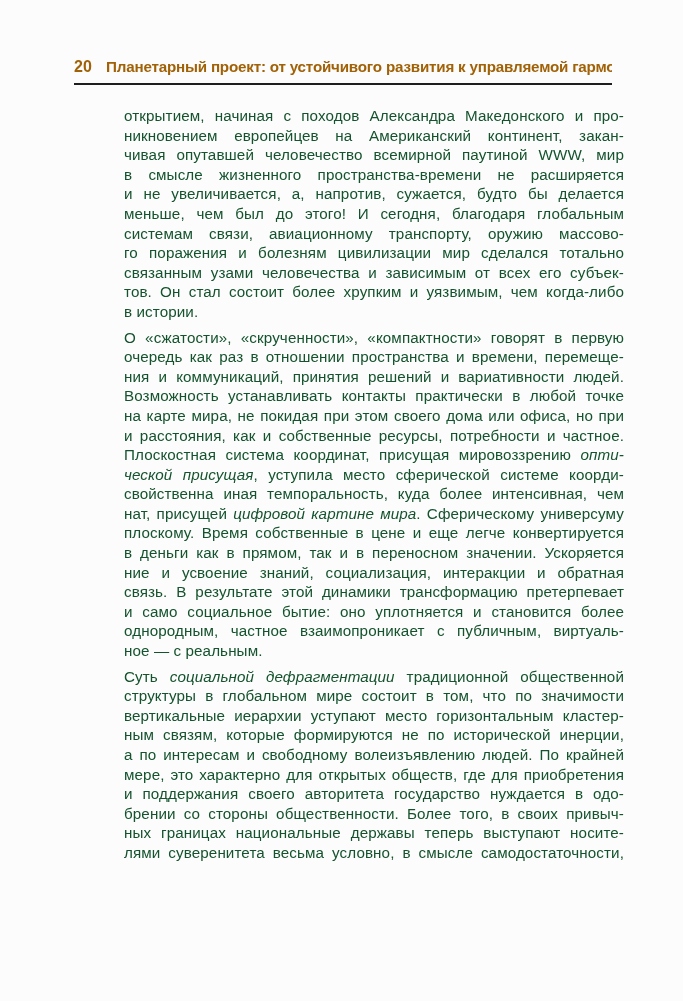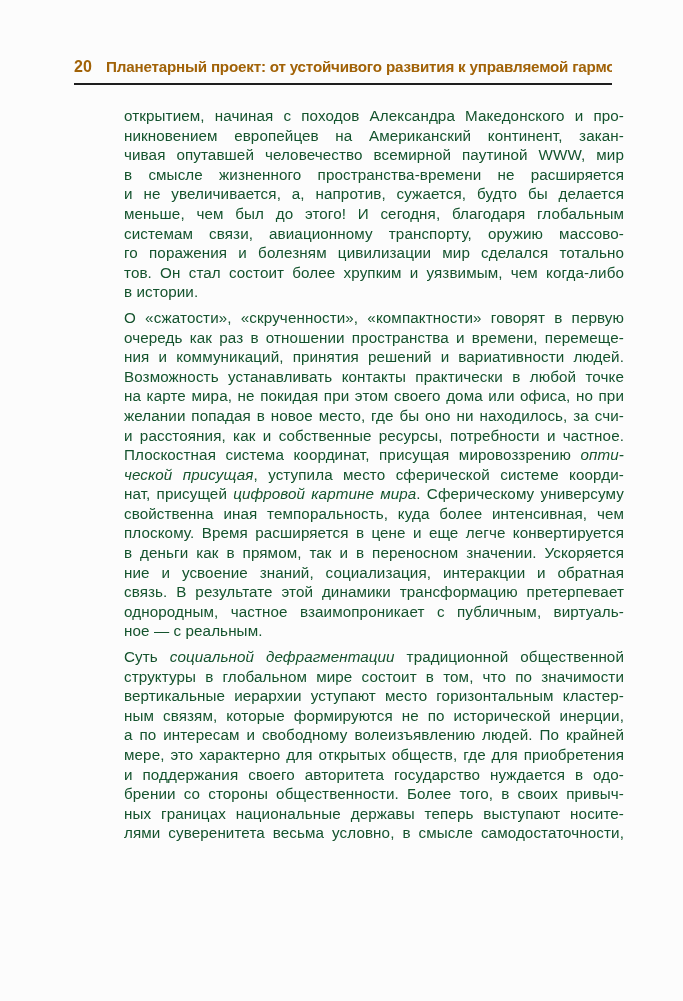"связанным узами человечества и зависимым" div.line { html: none -> <div><span>связанным узами человечества и зависимым от всех его субъек-</span></div> }
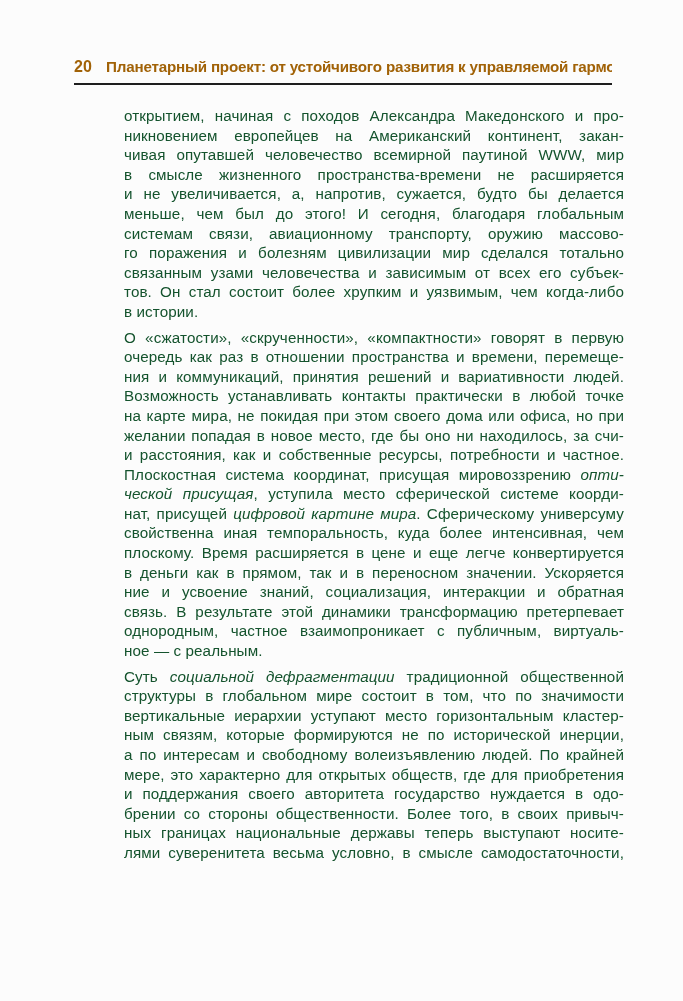"желании попадая в новое место," div.line { html: <div><span>желании попадая в новое место, где бы оно ни находилось, за счи-</span></div> -> none }
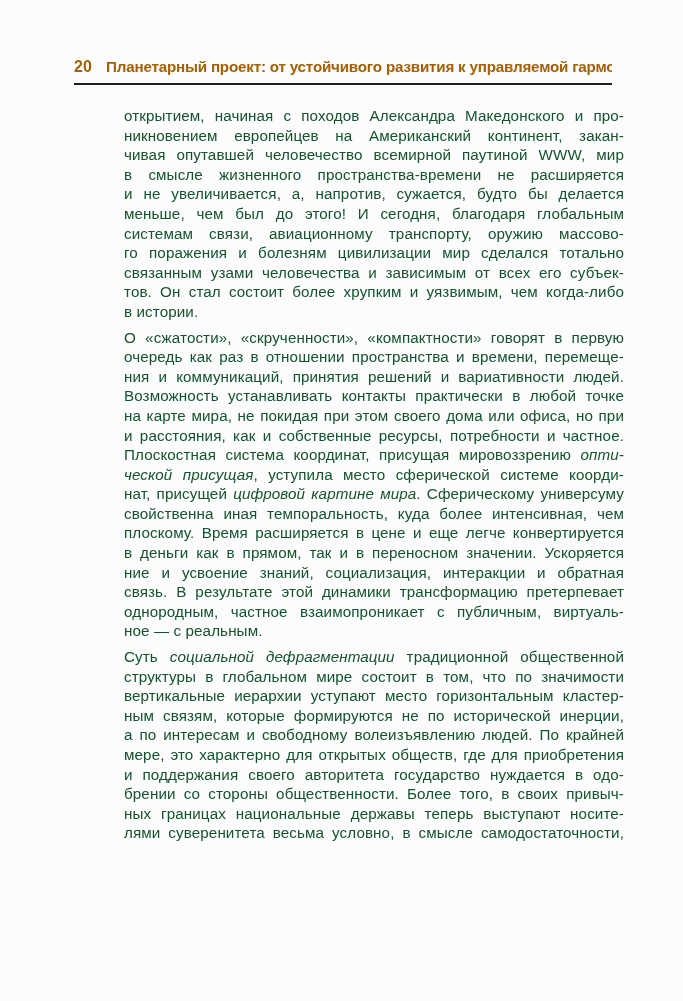"нат, присущей цифровой картине мира." div.line { order: before "свойственна иная темпоральность, куда" -> after "свойственна иная темпоральность, куда" }
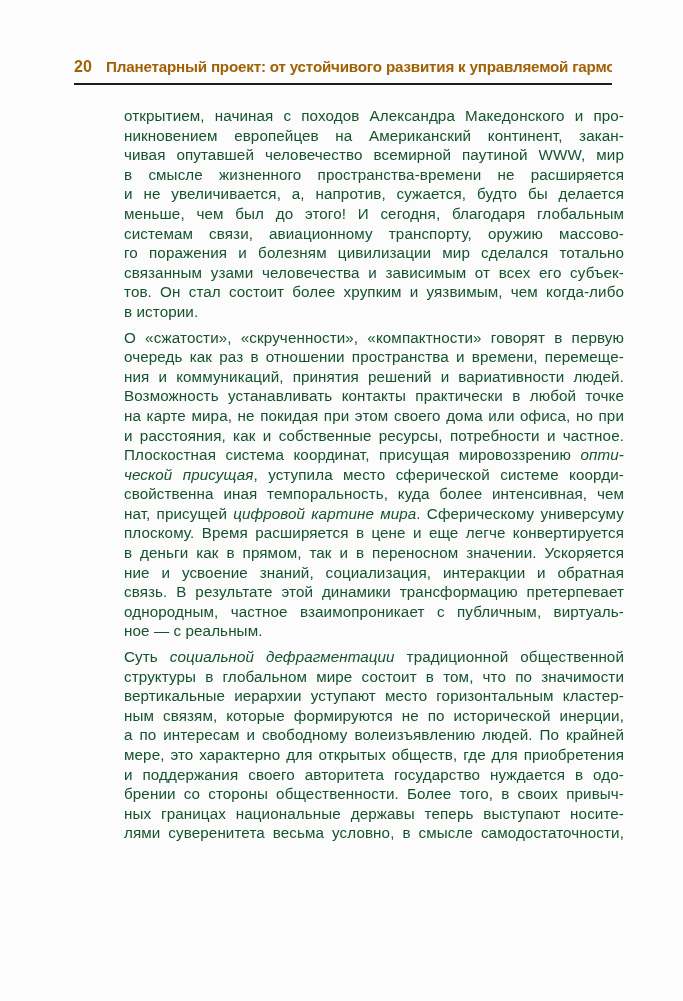"плоскому. Время расширяется в цене" span { text: расширяется -> собственные }
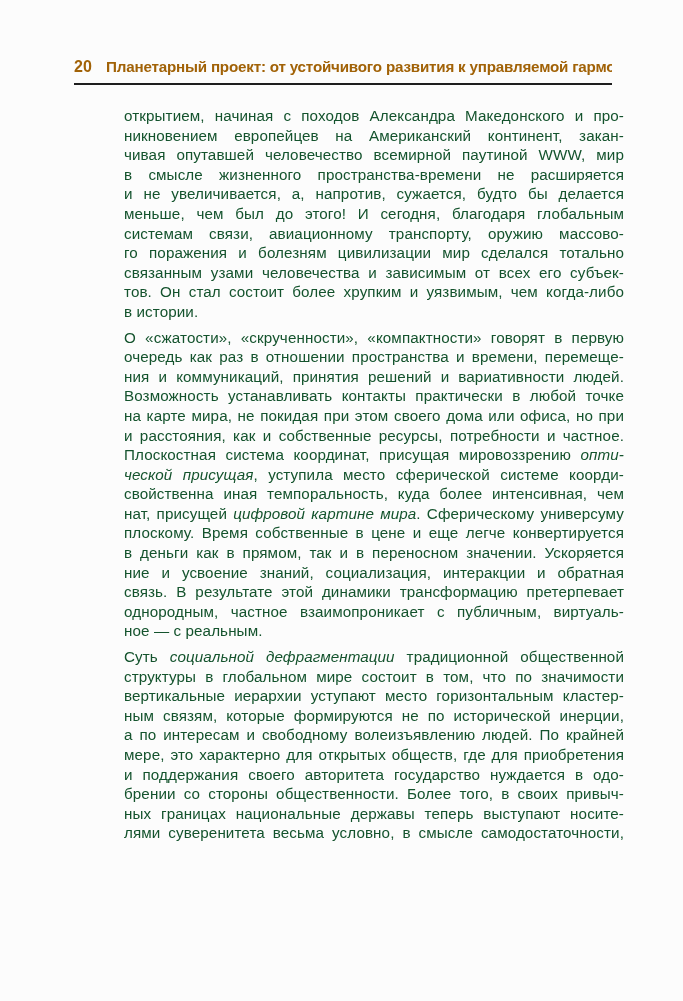"и само социальное бытие: оно" div.line { html: none -> <div><span>и само социальное бытие: оно уплотняется и становится более</span></div> }
